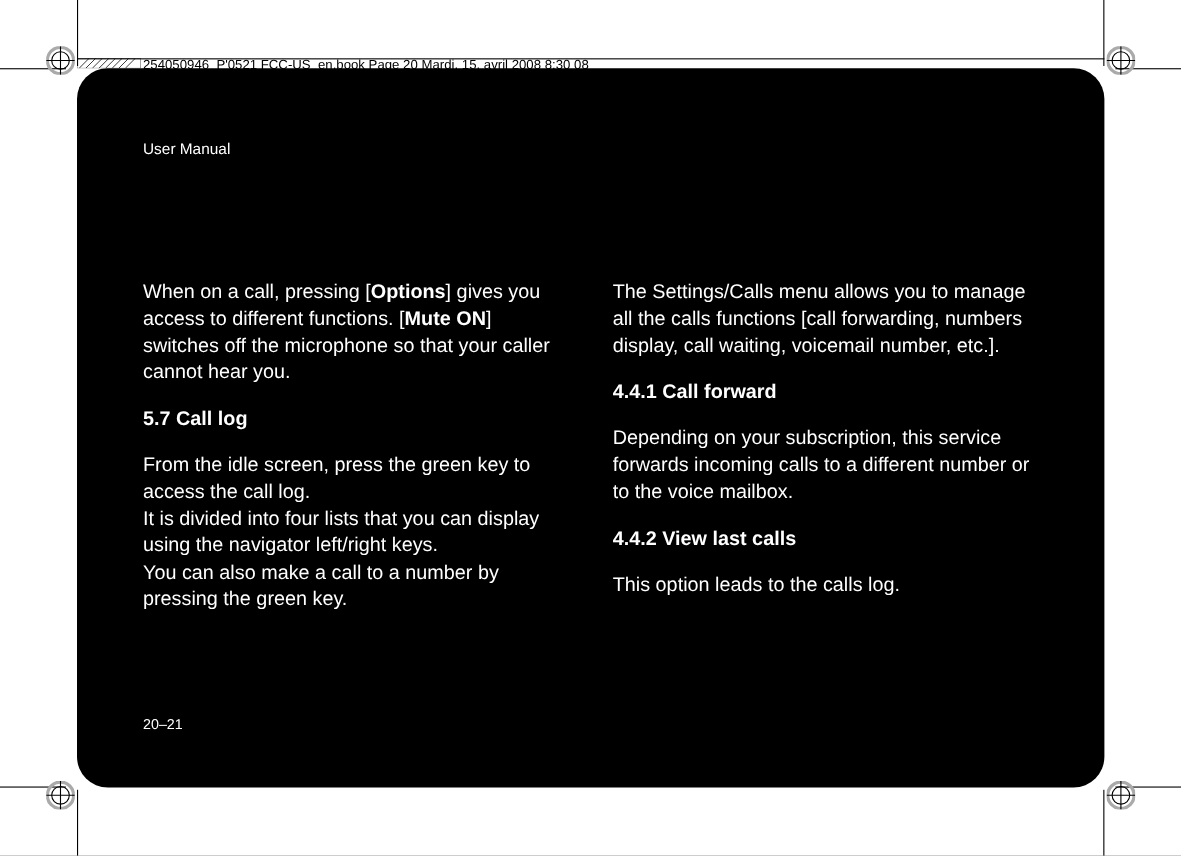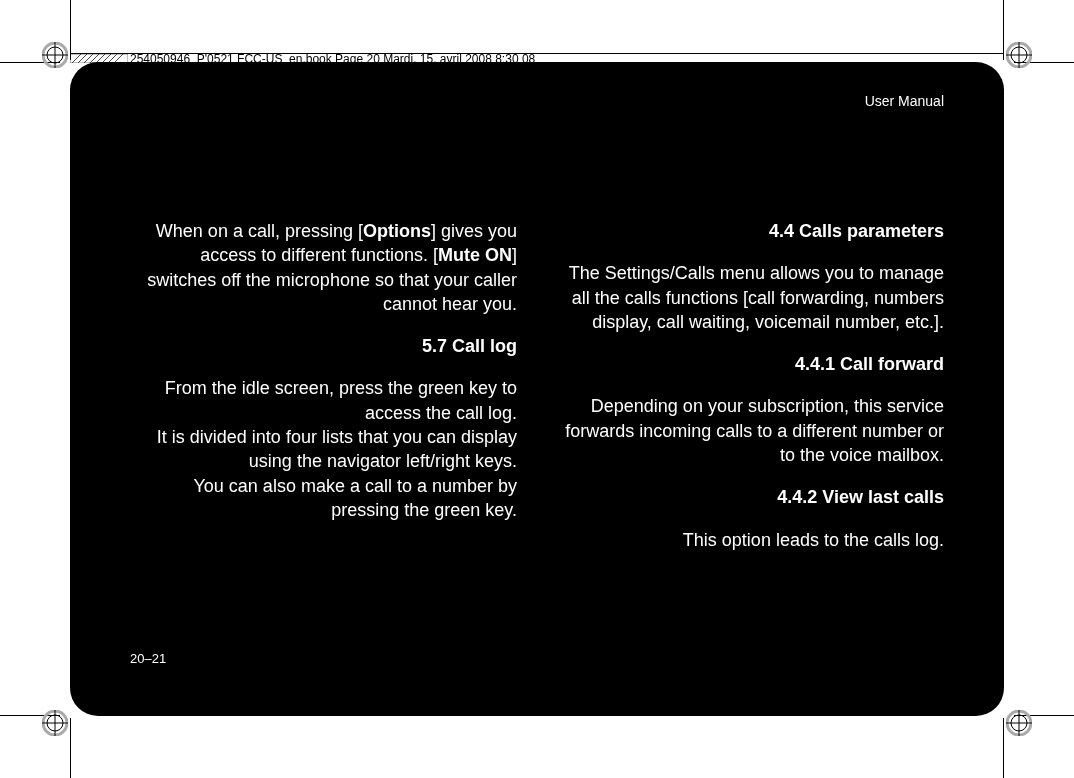"User Manual" .page { padding: 31px 60px 40px 60px -> 65px 60px 40px 60px; text-align: right -> none }
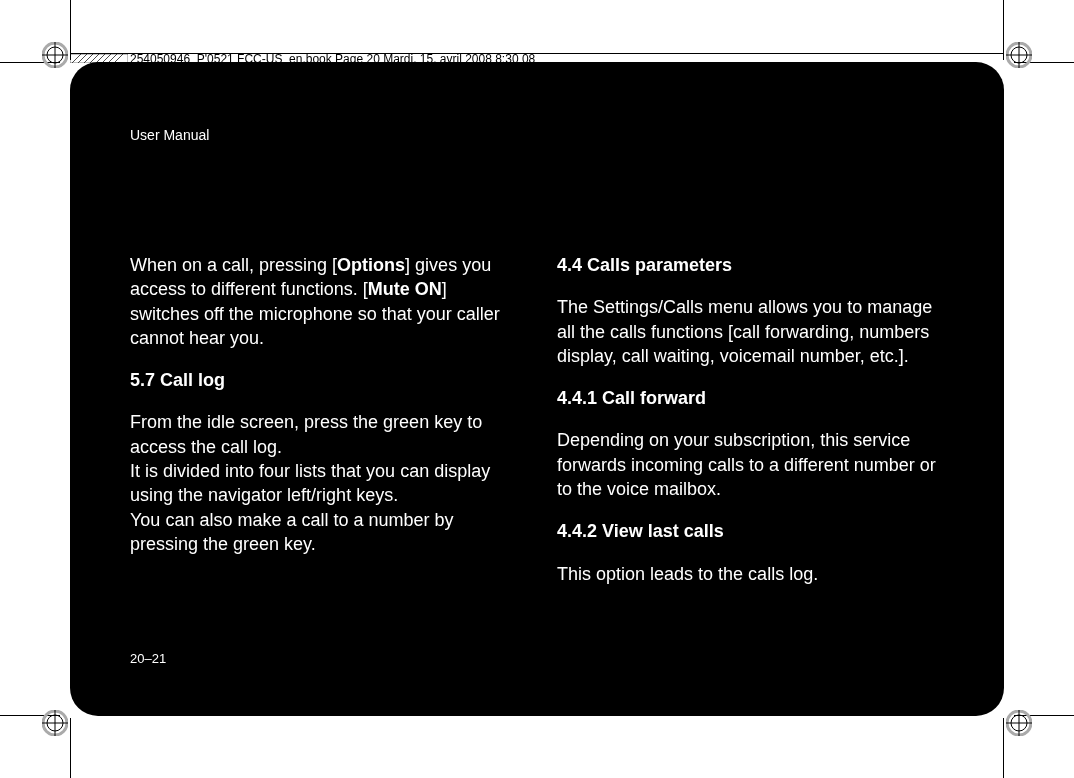"4.4 Calls parameters" div.heading { html: <div>4.4 Calls parameters</div> -> none }
